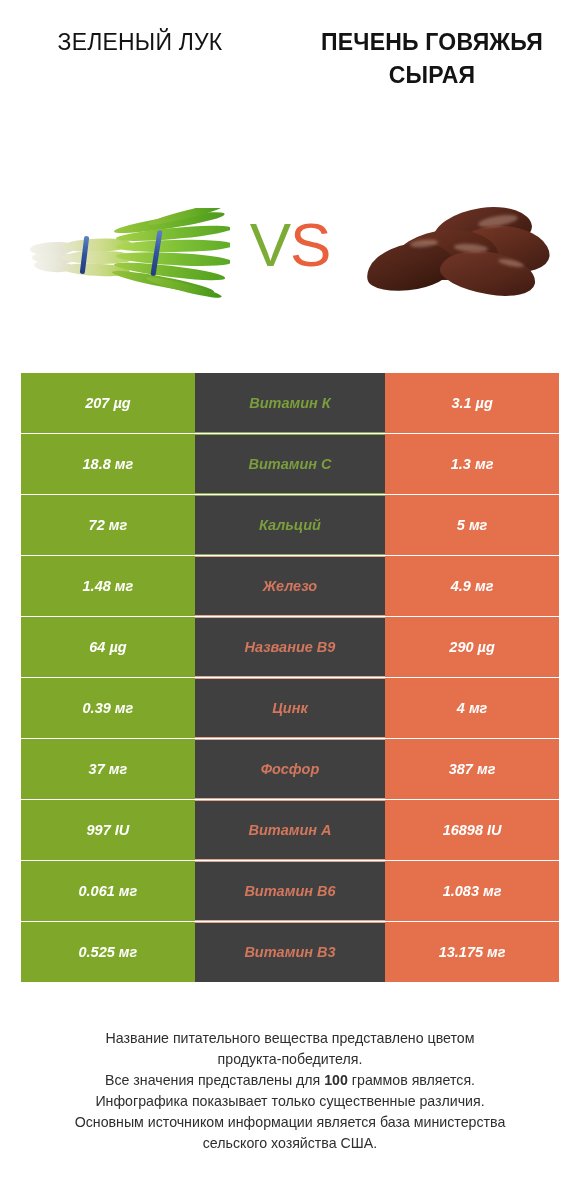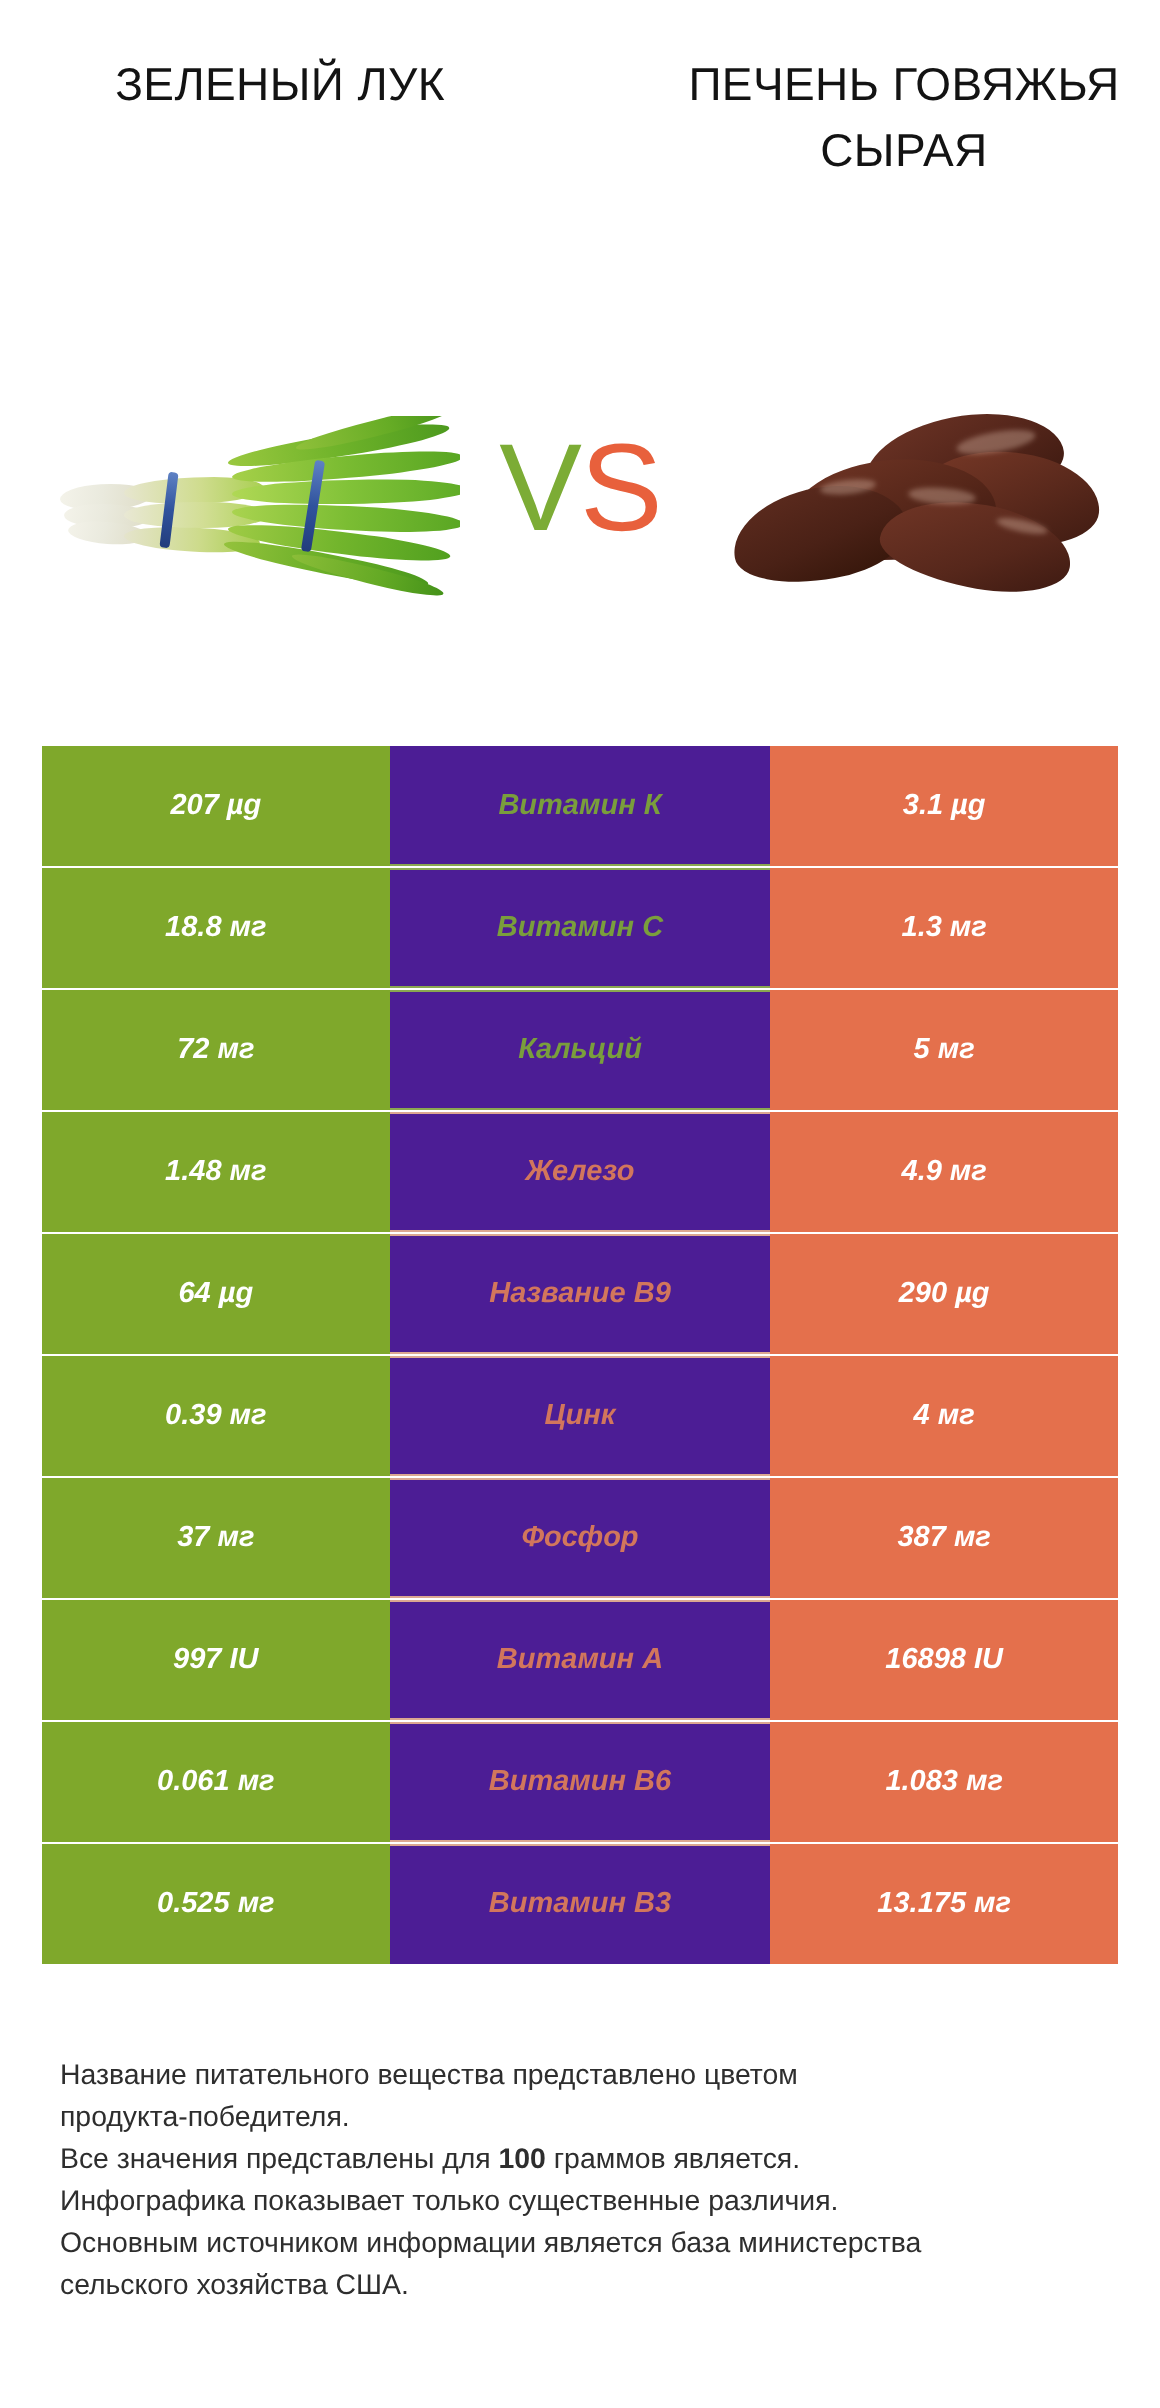"ПЕЧЕНЬ ГОВЯЖЬЯ СЫРАЯ" .title-right { font-weight: none -> bold; right: 8px -> 28px }
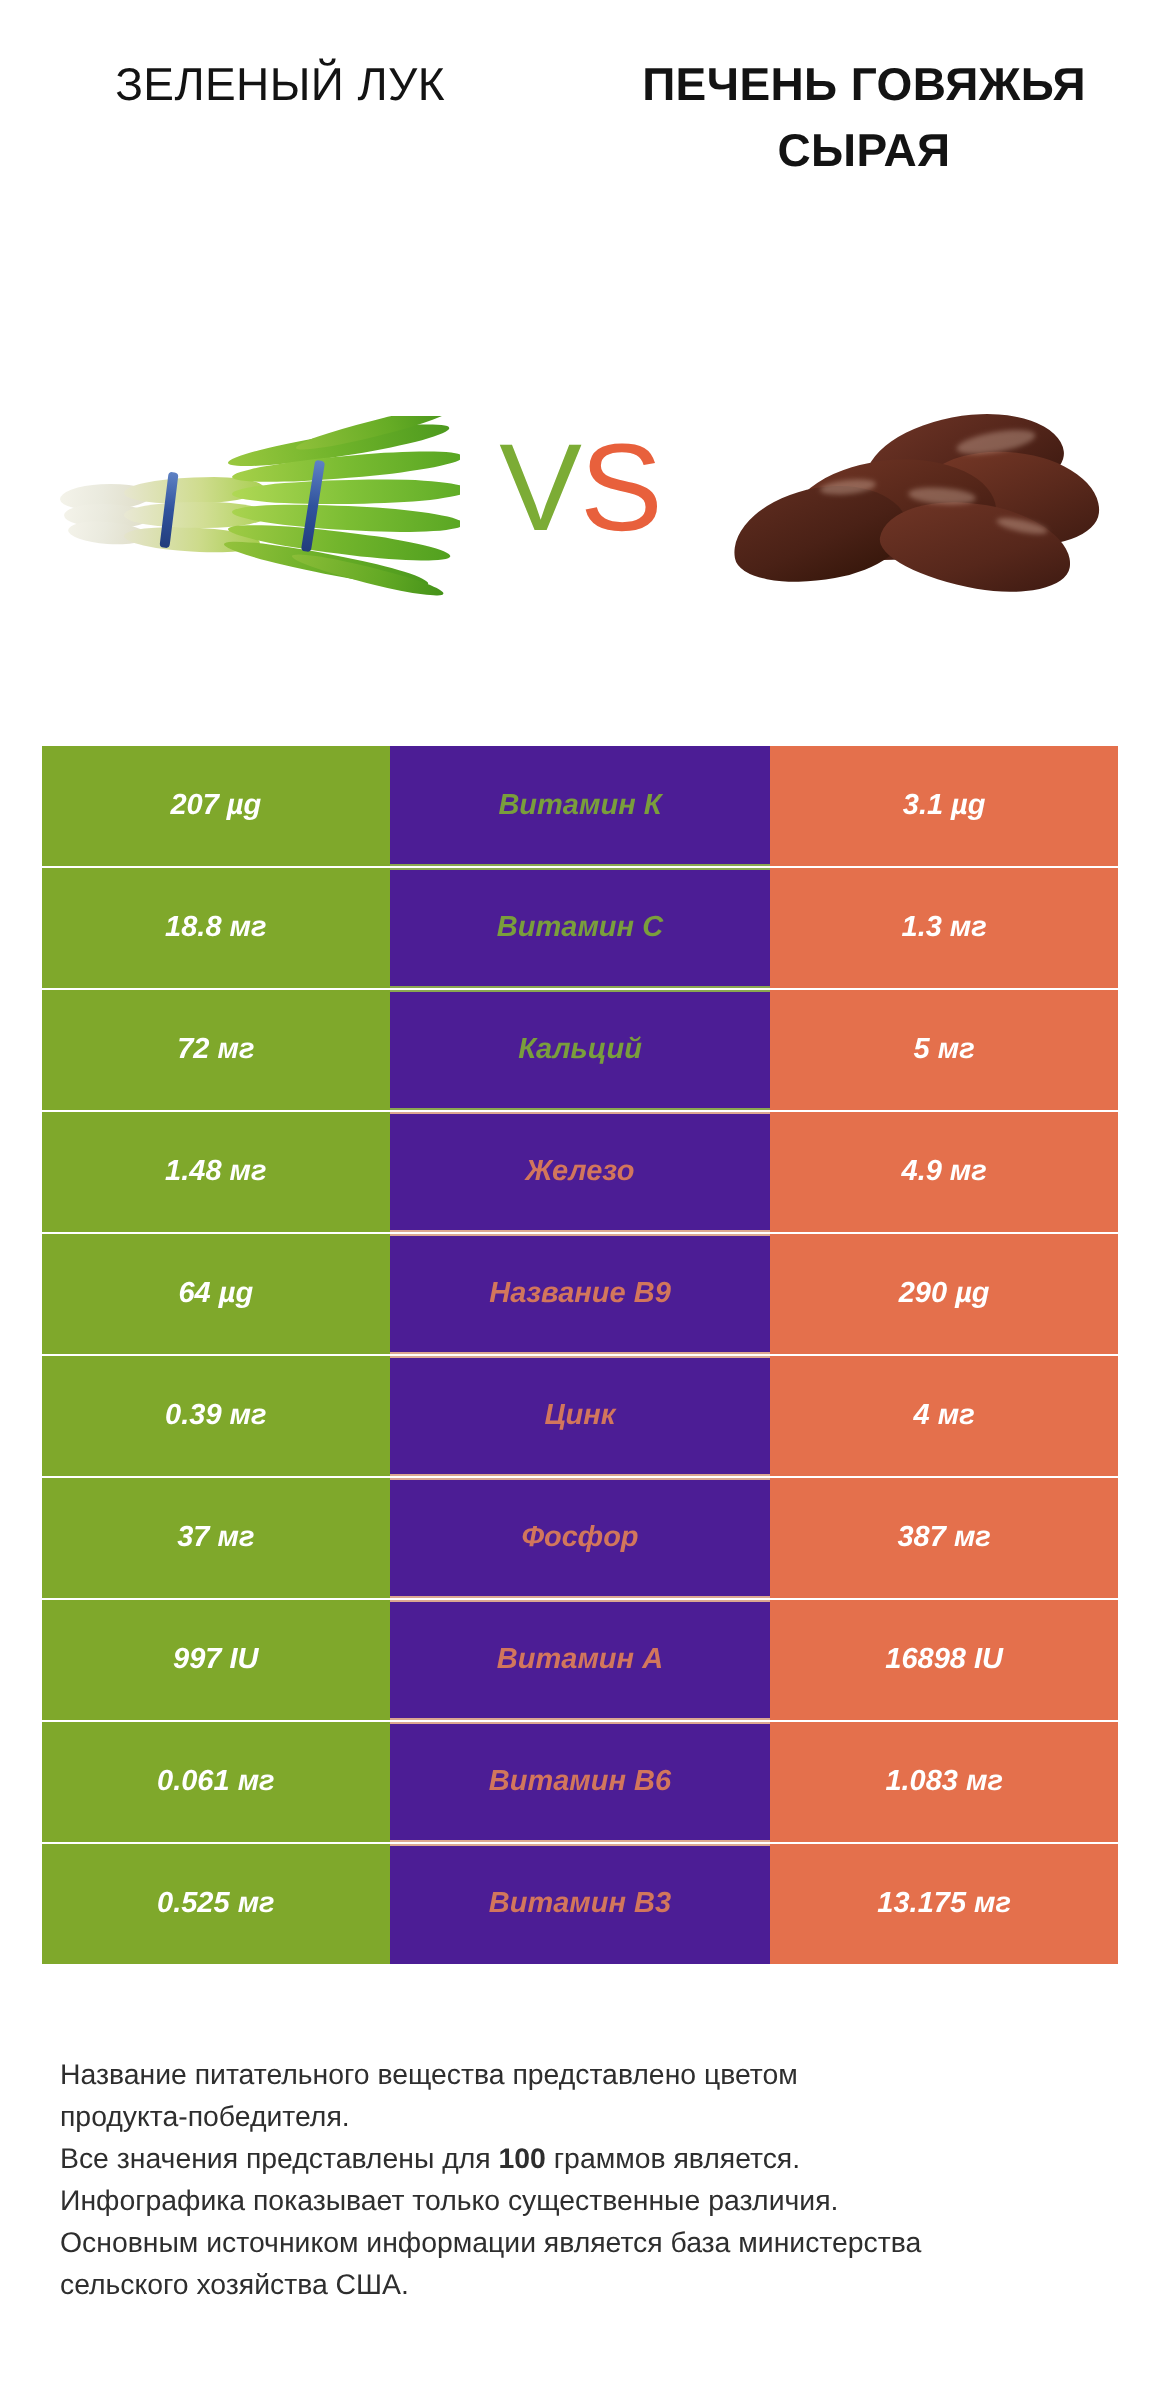"Витамин К" .cell-mid { background: #4c1d95 -> #404040 }
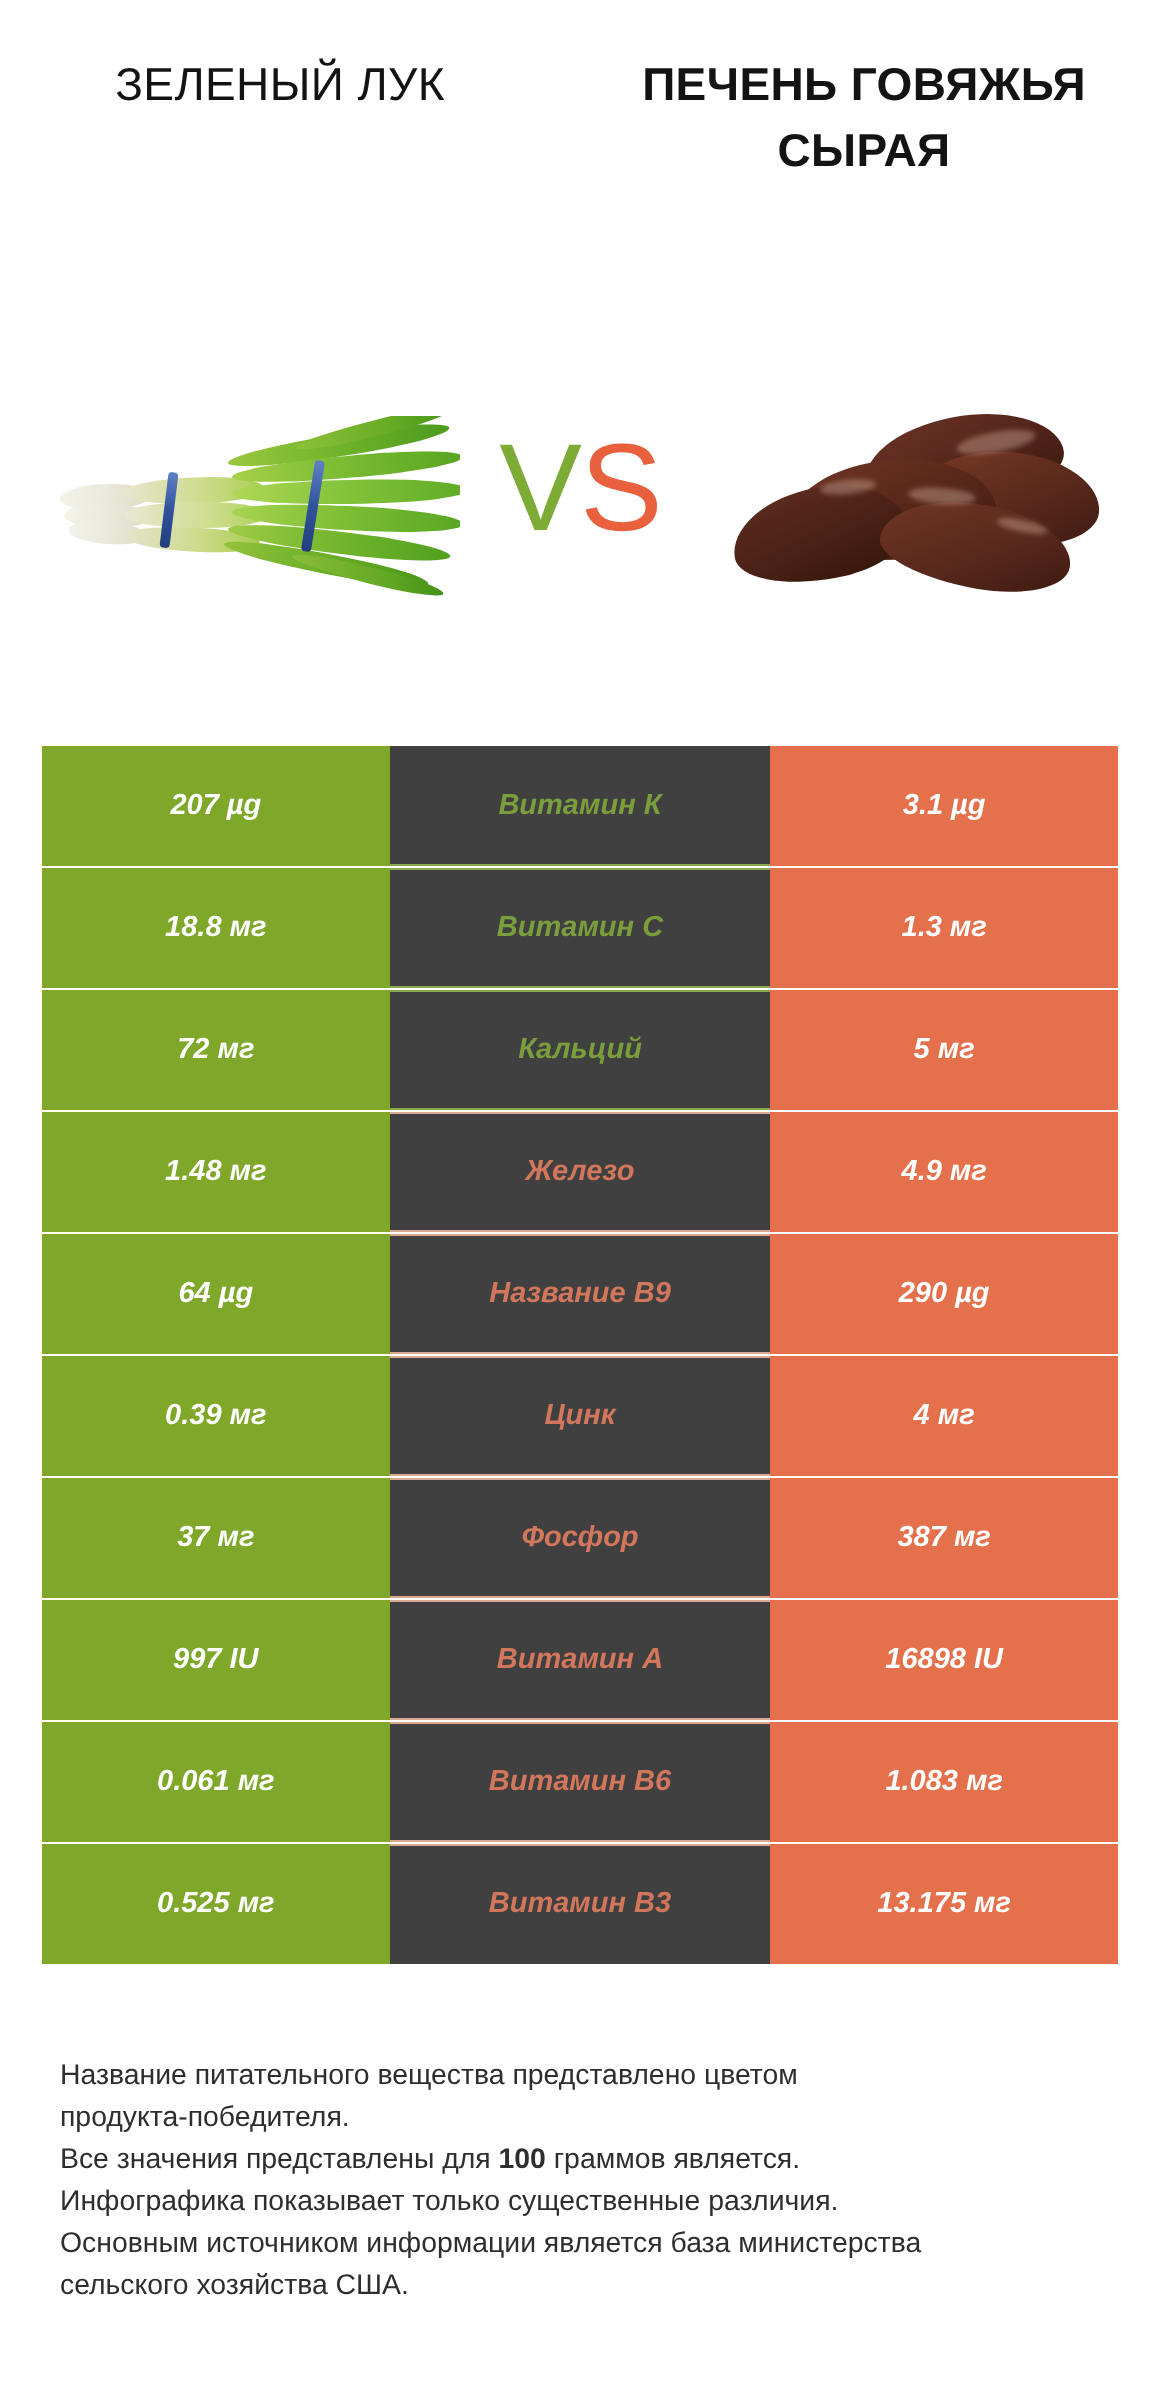"Название питательного вещества" .footer { text-align: left -> center }
